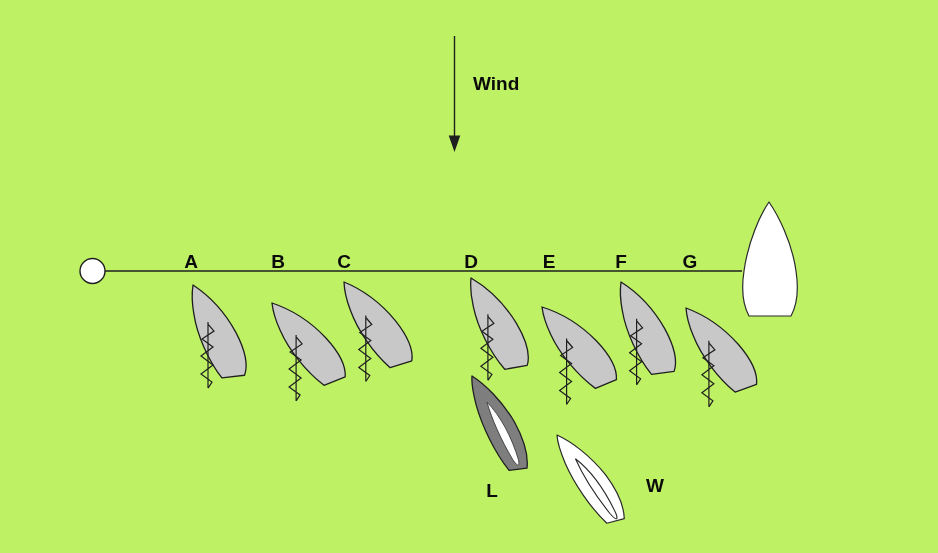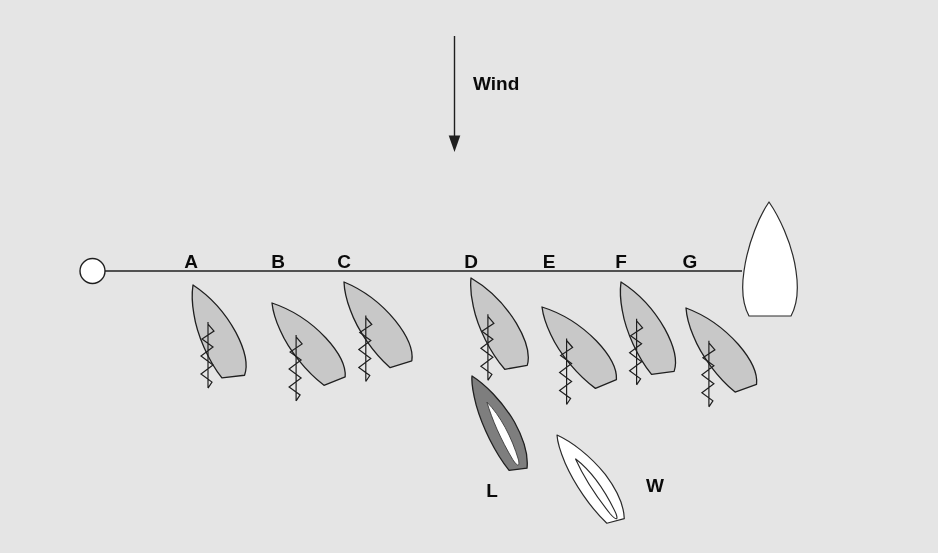"Wind" .stage { background: #e5e5e5 -> #bef264 }
